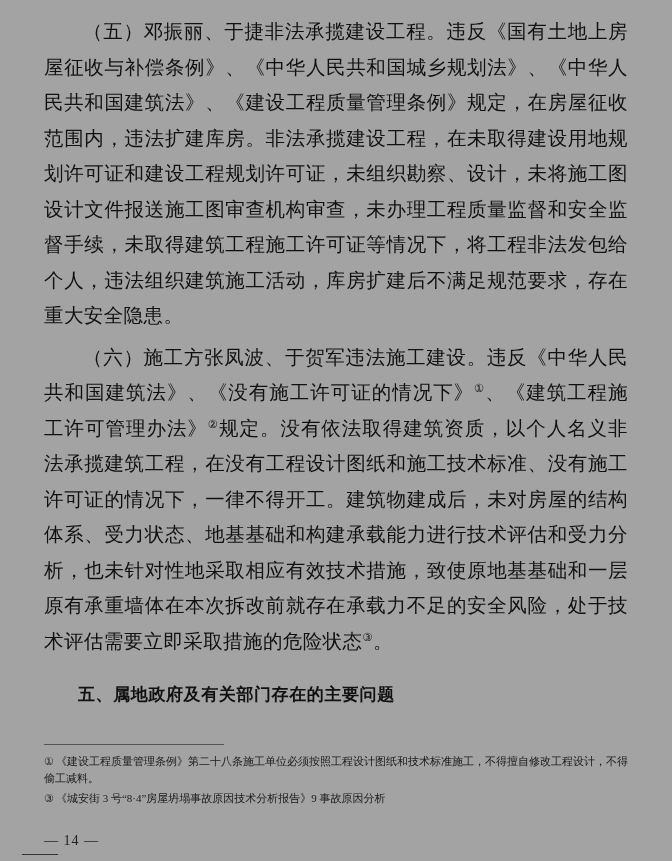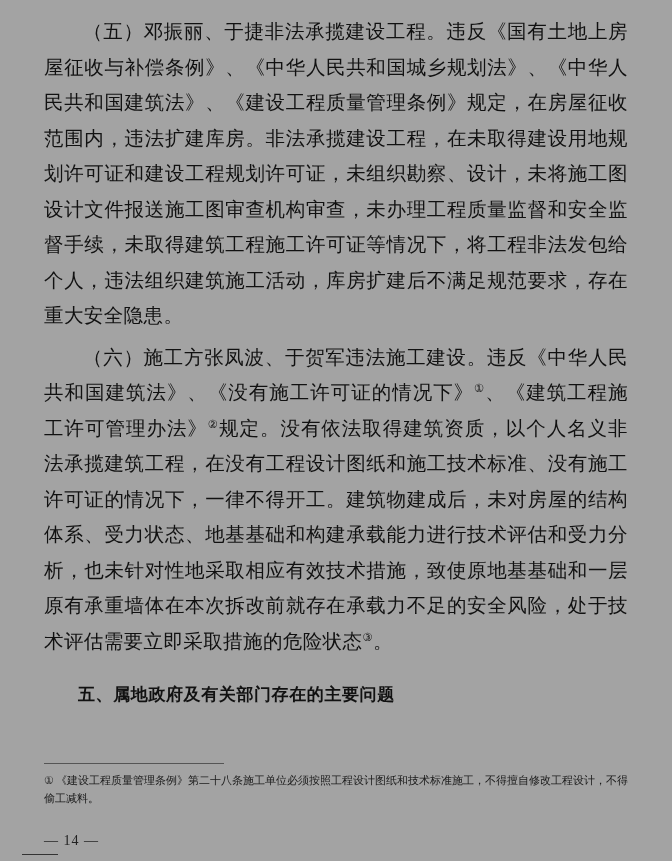"③ 《城安街 3 号“8·4”房屋坍塌事故原因技术分析报告》9 事故原因分析" p.footnote { html: none -> <p><span>③</span><span>《城安街 3 号“8·4”房屋坍塌事故原因技术分析报告》9 事故原因分析</span></p> }
